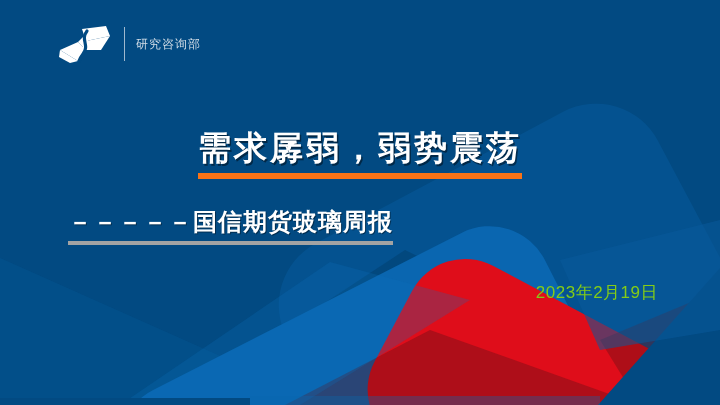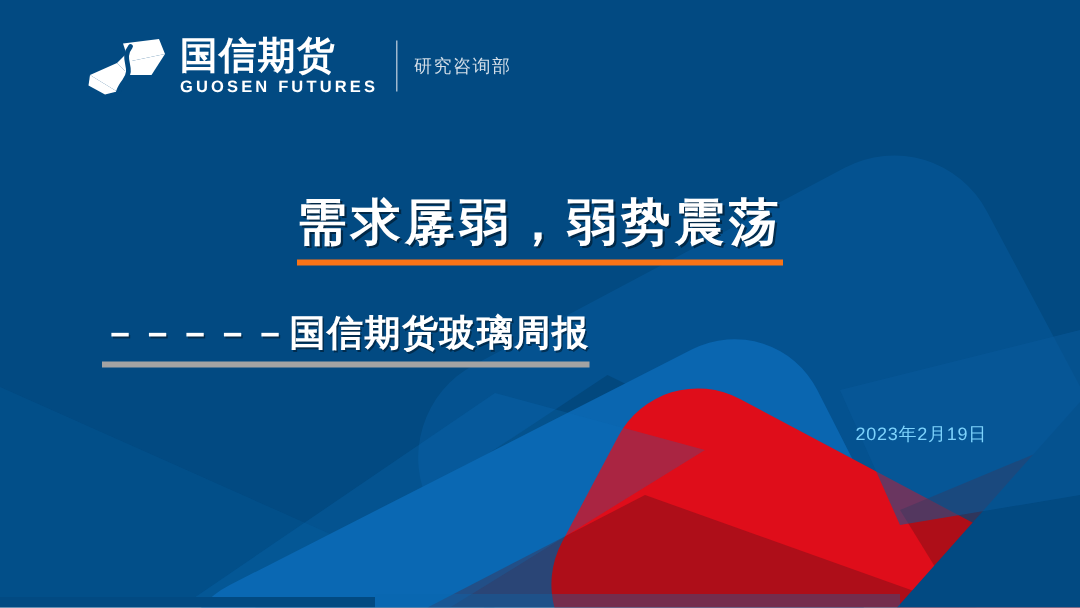"国信期货" span.logo-text-wrap { html: <span> <span>国信期货</span> <span>GUOSEN FUTURES</span> </span> -> none }
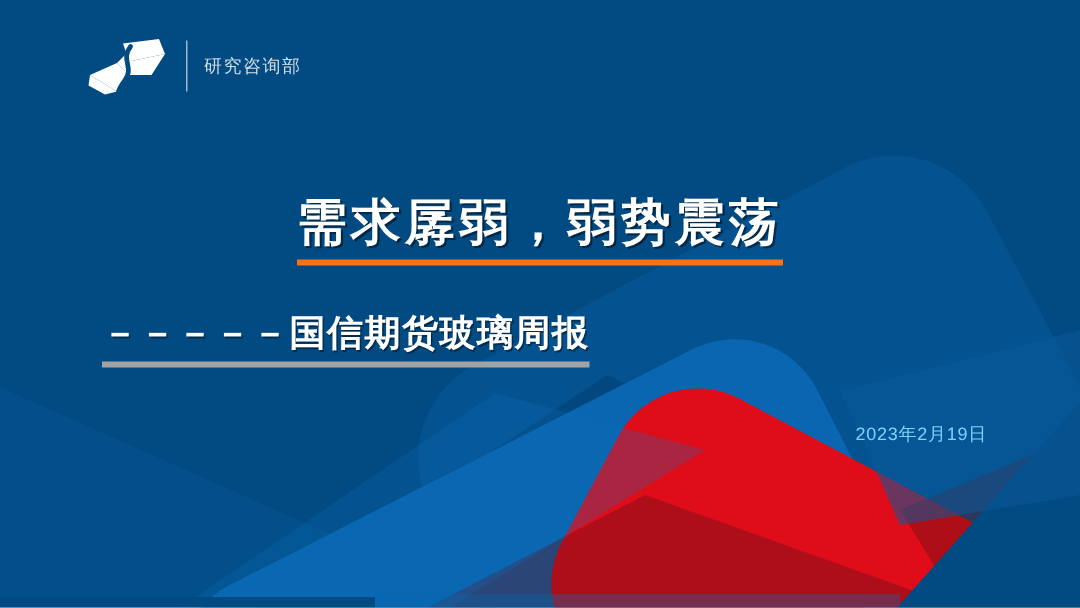"需求孱弱，弱势震荡" .main-title .ul { border-bottom: 4px solid #f97316 -> 6px solid #f97316 }
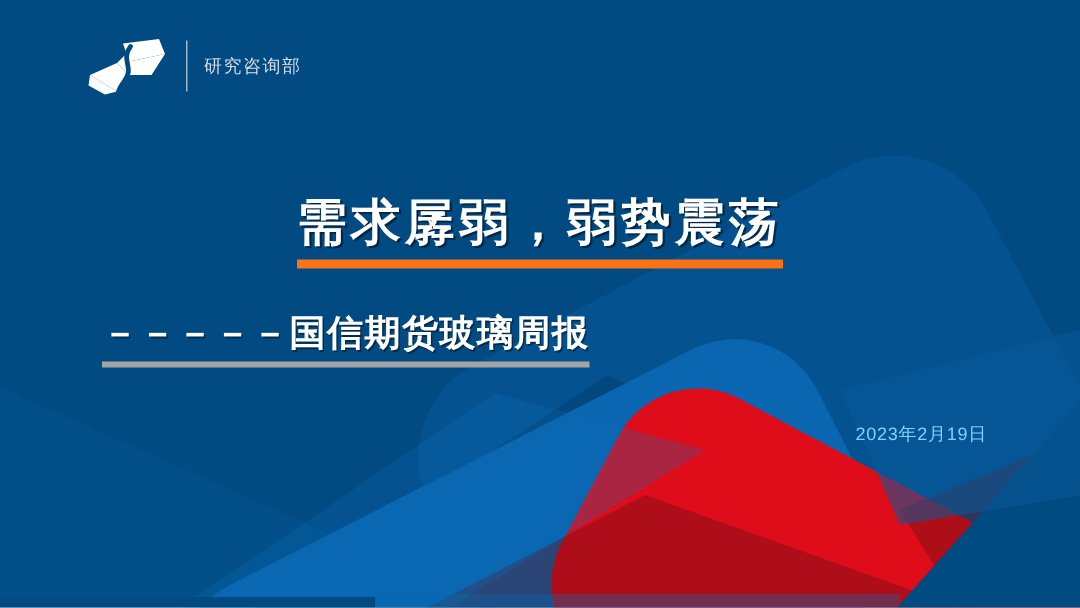"2023年2月19日" .date-line { color: #7dd3fc -> #84cc16; font-size: 12px -> 17px }
